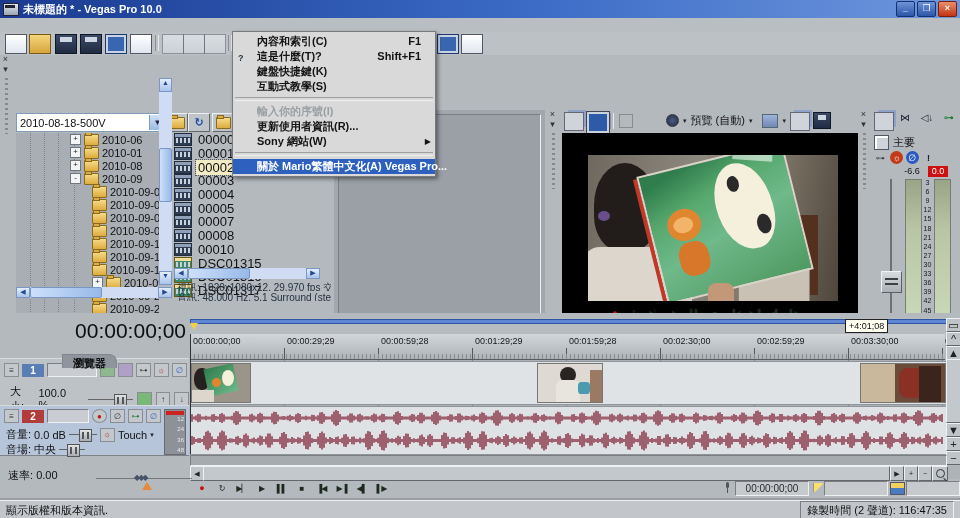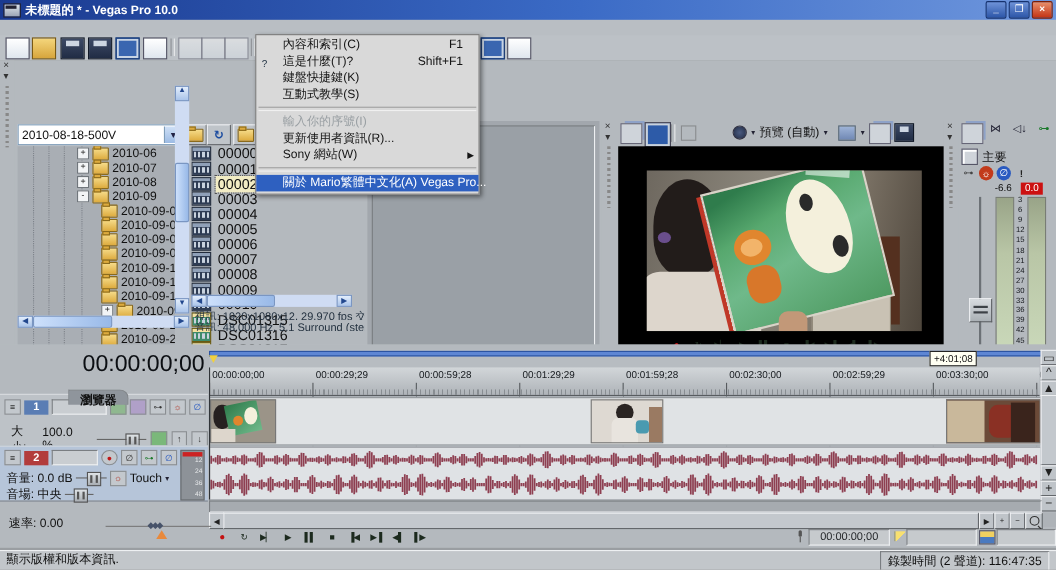"內容和索引(C)" .hitem { font-weight: none -> bold }
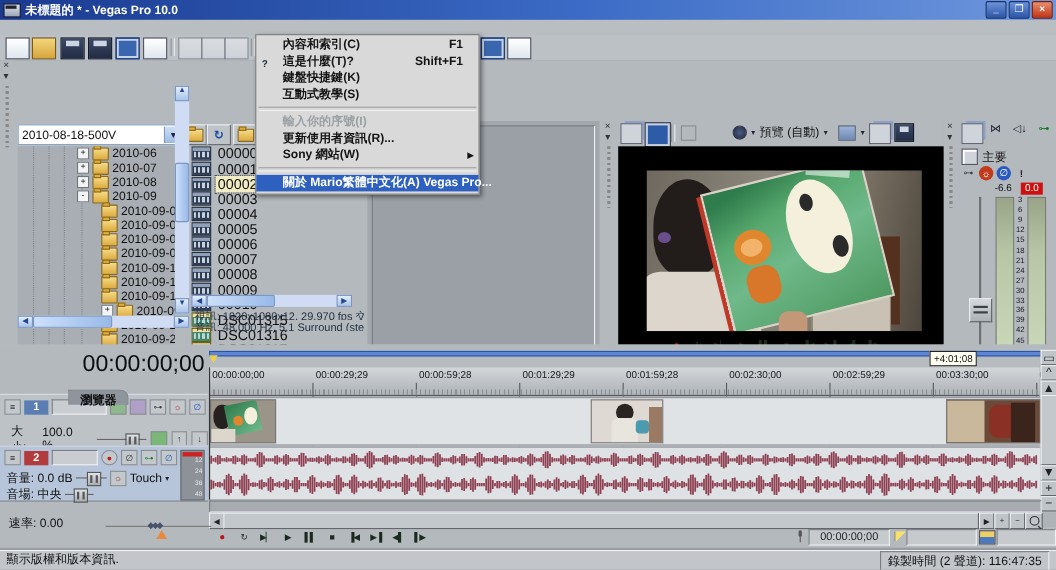"2010-07" span.tlabel { text: 2010-07 -> 2010-01 }
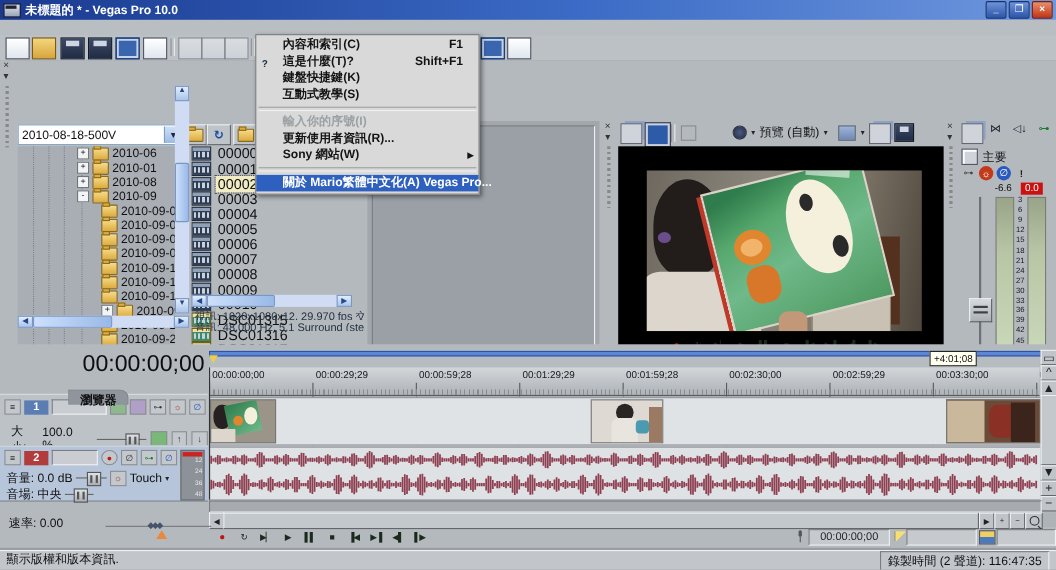"00006" div.frow { html: <div> <span></span> <span>00006</span> </div> -> none }
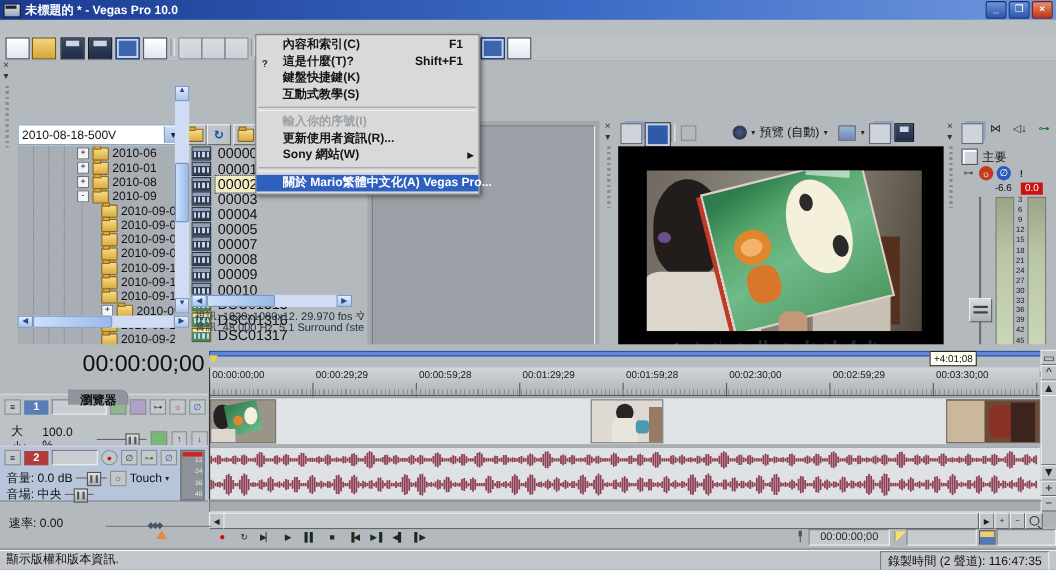"00009" div.frow { html: <div> <span></span> <span>00009</span> </div> -> none }
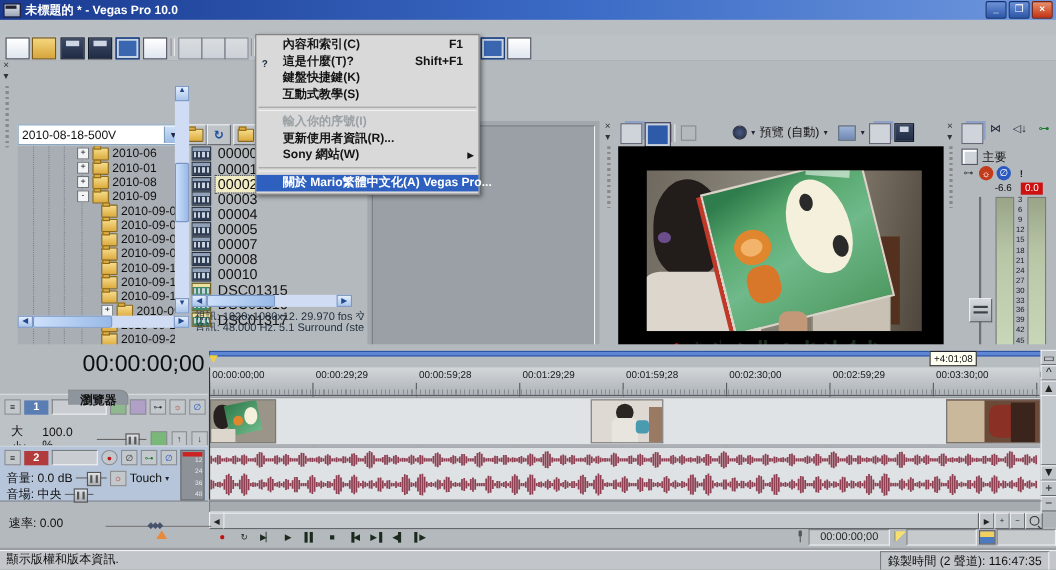"顯示版權和版本資訊." #statusbar { align-items: flex-start -> center }
